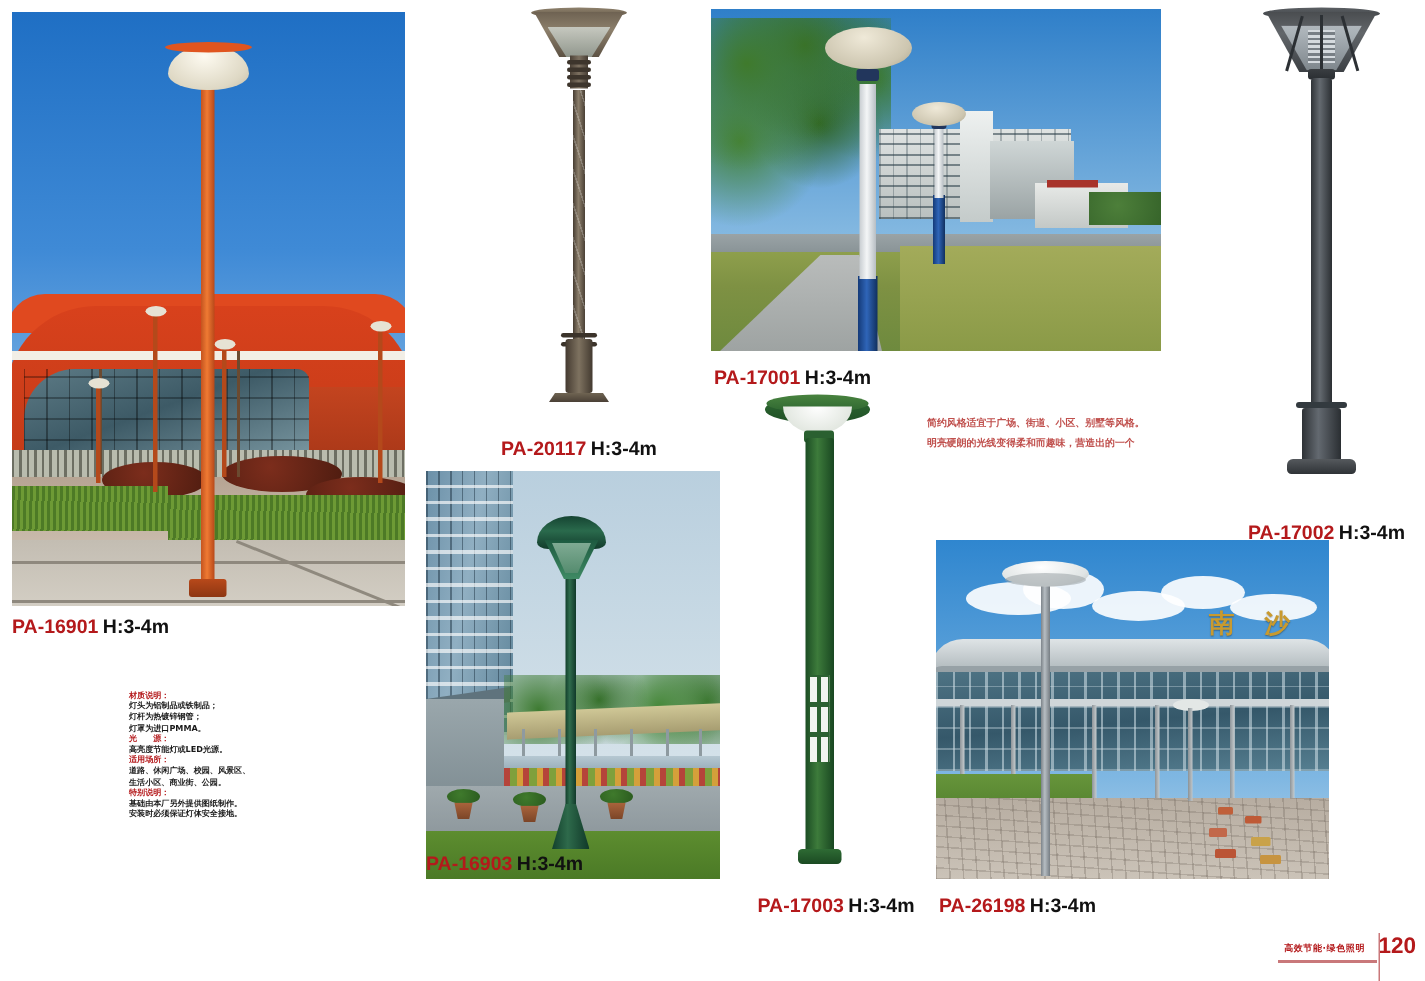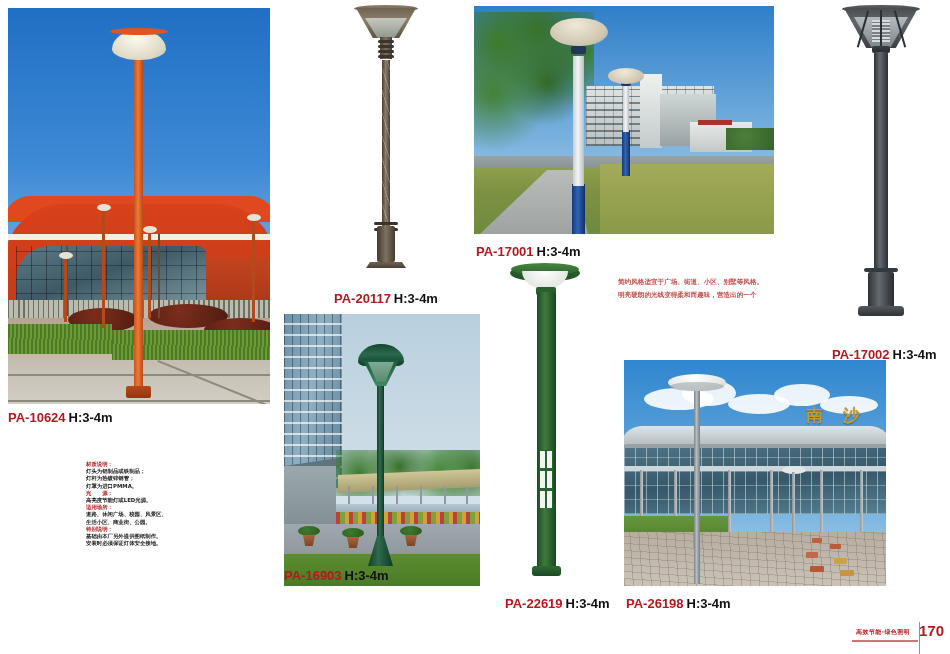"PA-10624" span.mdl { text: PA-10624 -> PA-16901 }
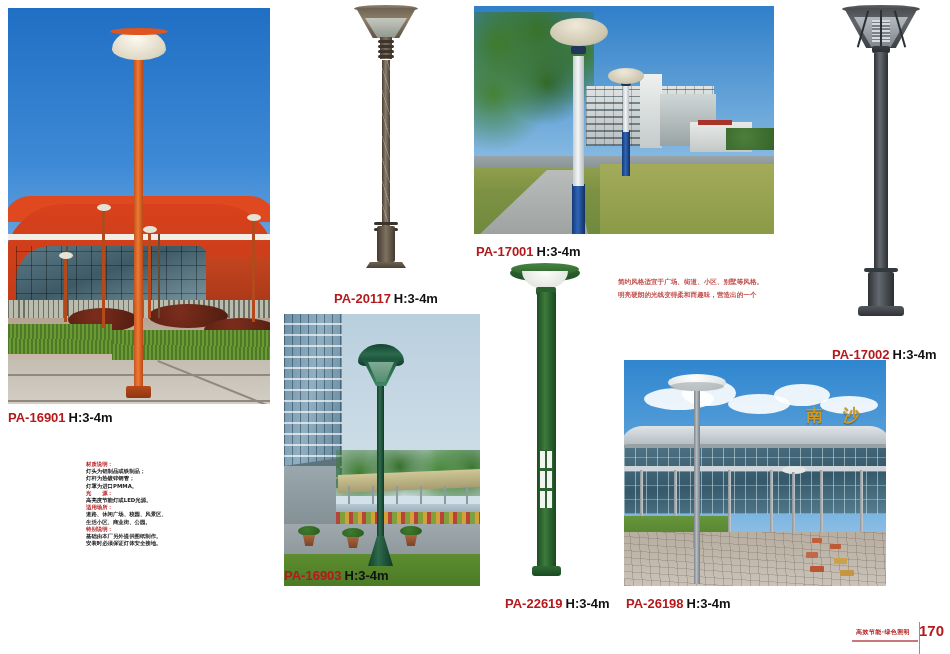"PA-22619" span.mdl { text: PA-22619 -> PA-17003 }
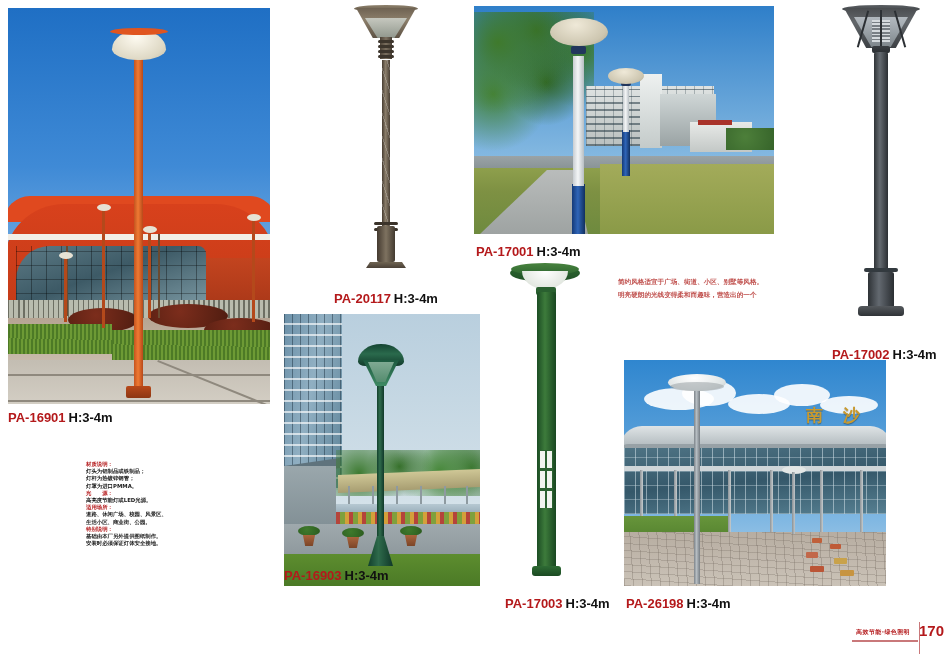"170" div.num { text: 170 -> 120 }
